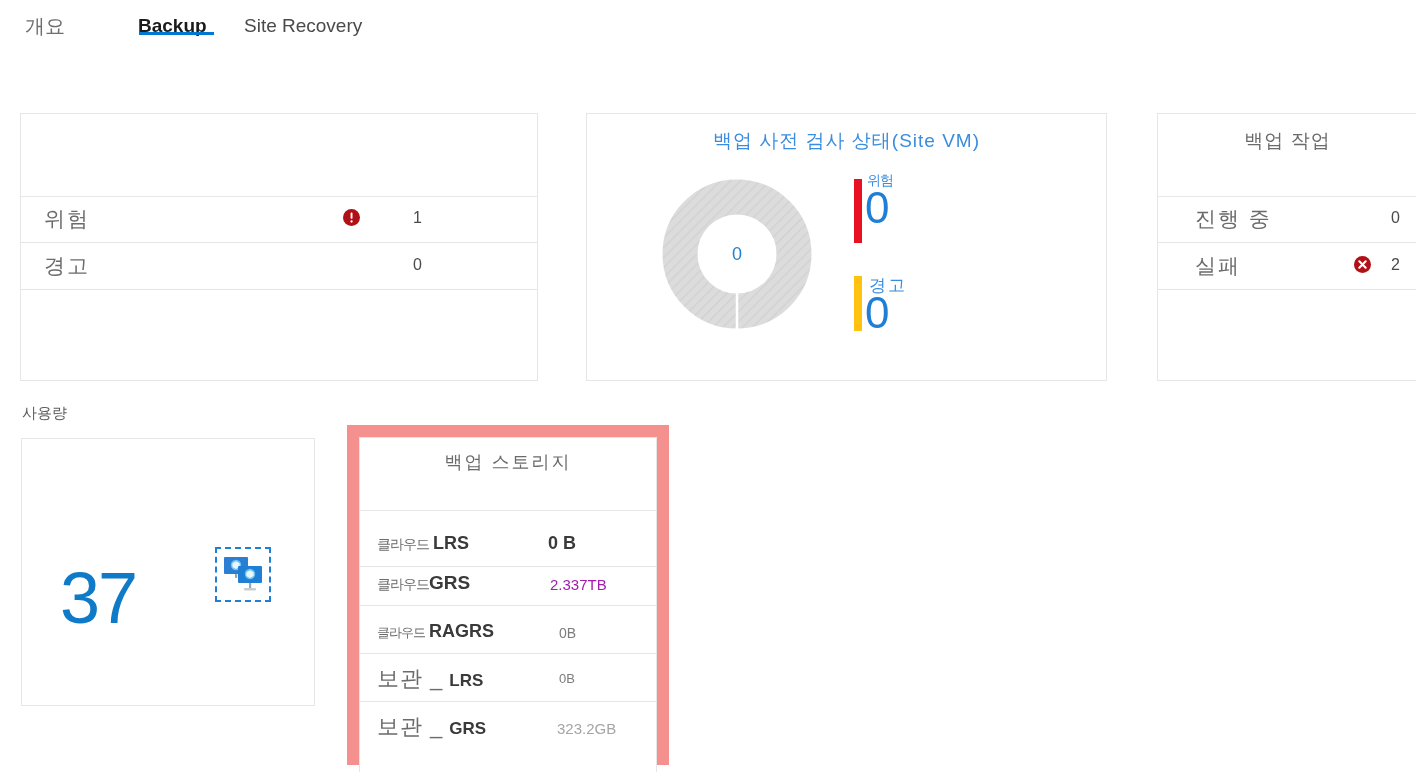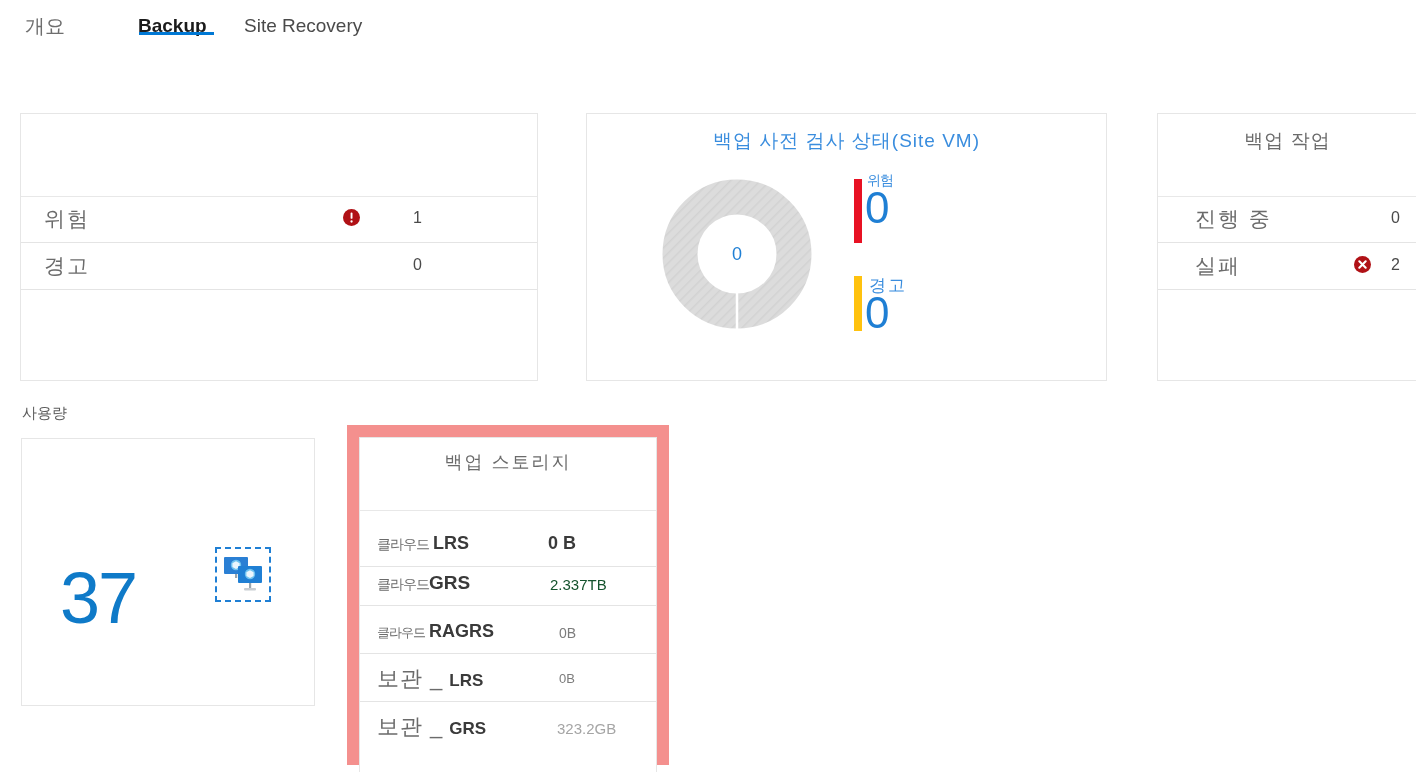"2.337TB" #st-1 .st-value { color: #14532d -> #a21caf }
